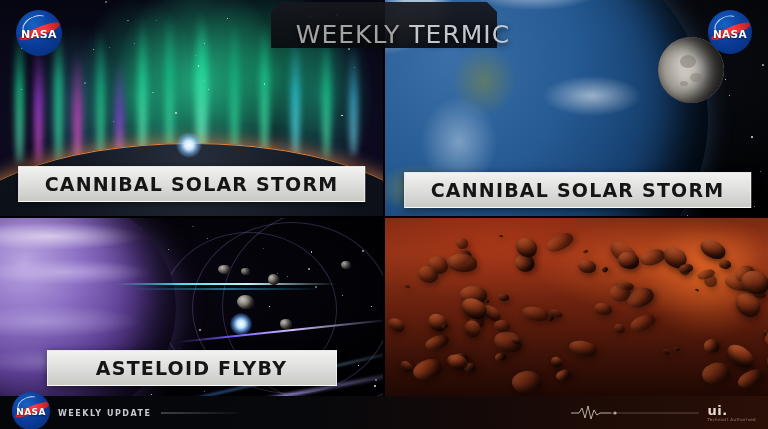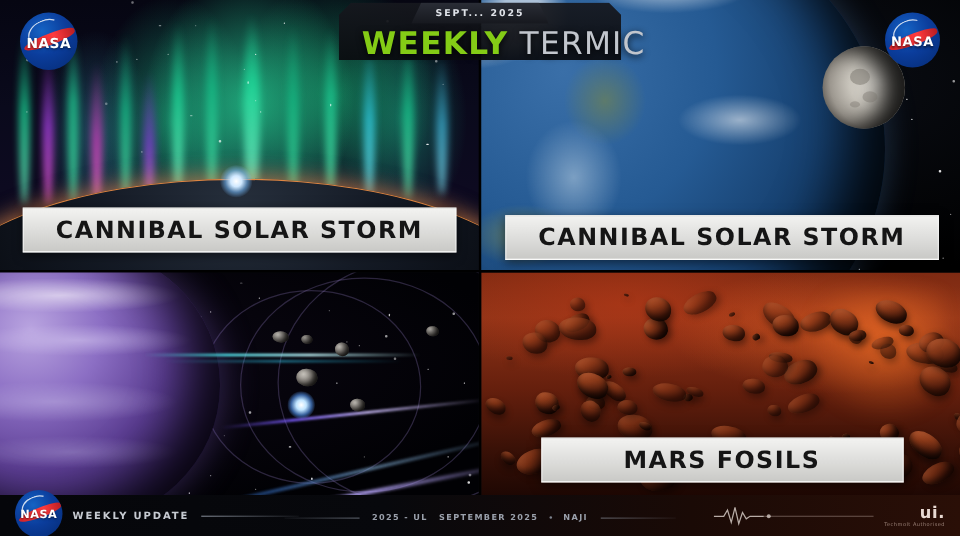"SEPT... 2025" div.hdr-tab { html: <div> <span>SEPT... 2025</span> </div> -> none }
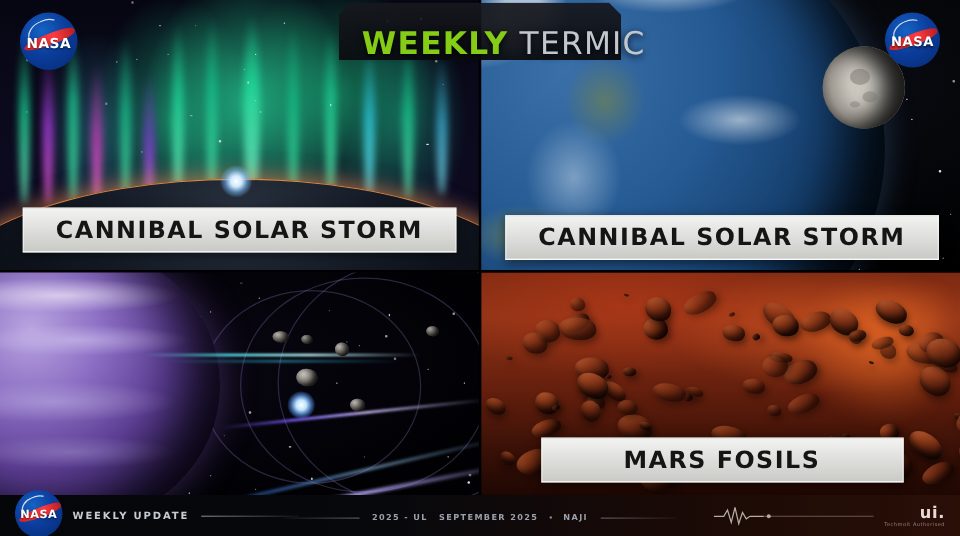"WEEKLY" .hdr-title .w1 { color: #84cc16 -> #a3a3a3; font-weight: 700 -> 400 }
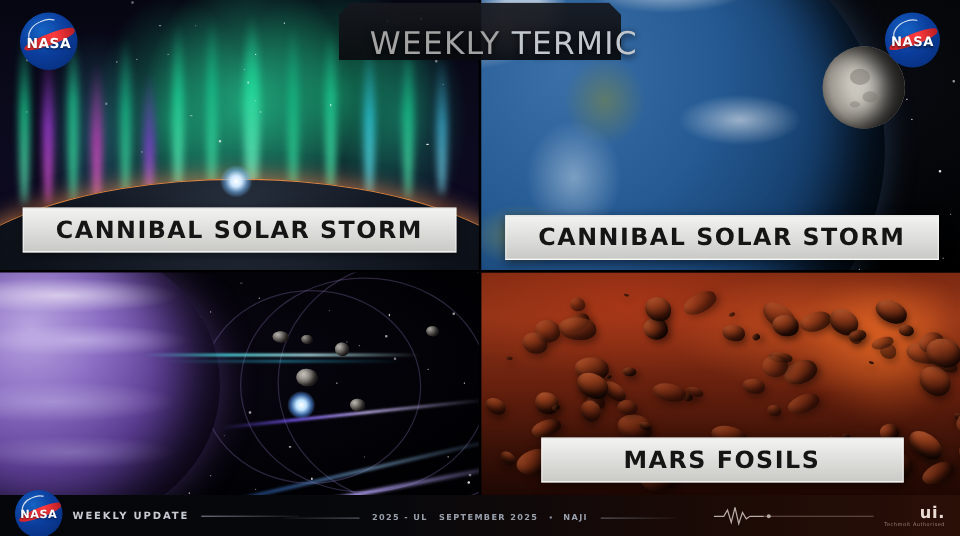"ASTELOID FLYBY" div.banner { html: none -> <div> <span>ASTELOID FLYBY</span> </div> }
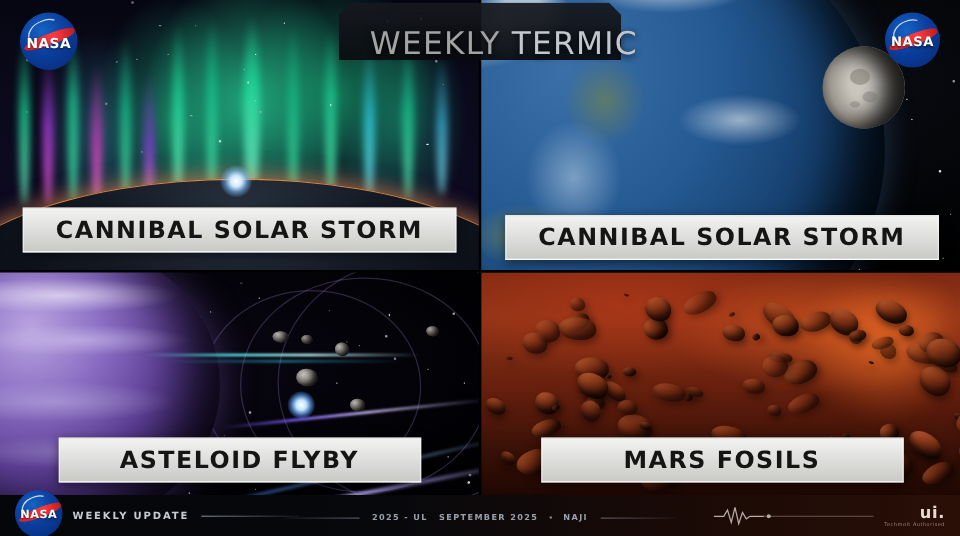"MARS FOSILS" div.banner { html: <div> <span>MARS FOSILS</span> </div> -> none }
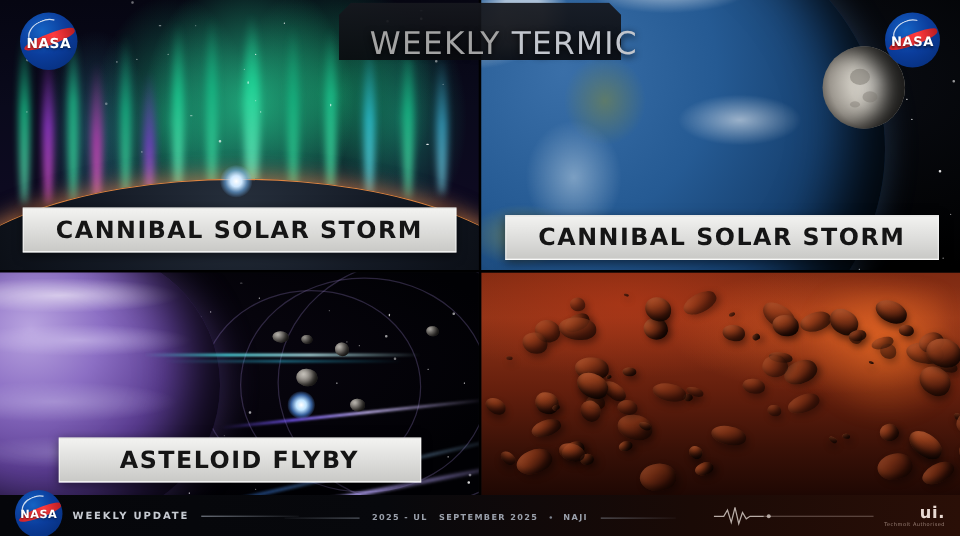"2025 - UL" div.footer-center { html: <div> <span></span> <span>2025 - UL</span> <span>SEPTEMBER 2025</span> <span></span> <span>NAJI</span> <span></span> </div> -> none }
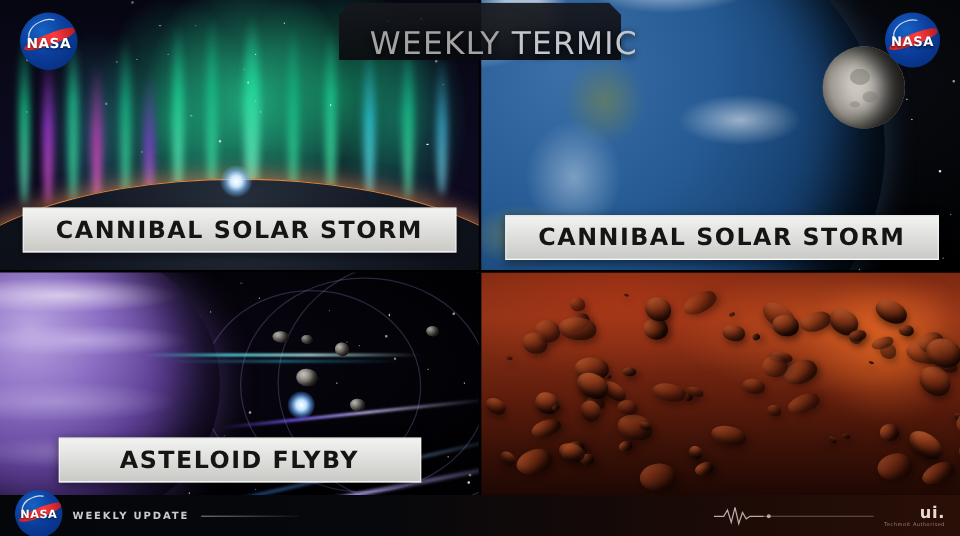"ui." .ui-logo { align-items: flex-end -> flex-start }
